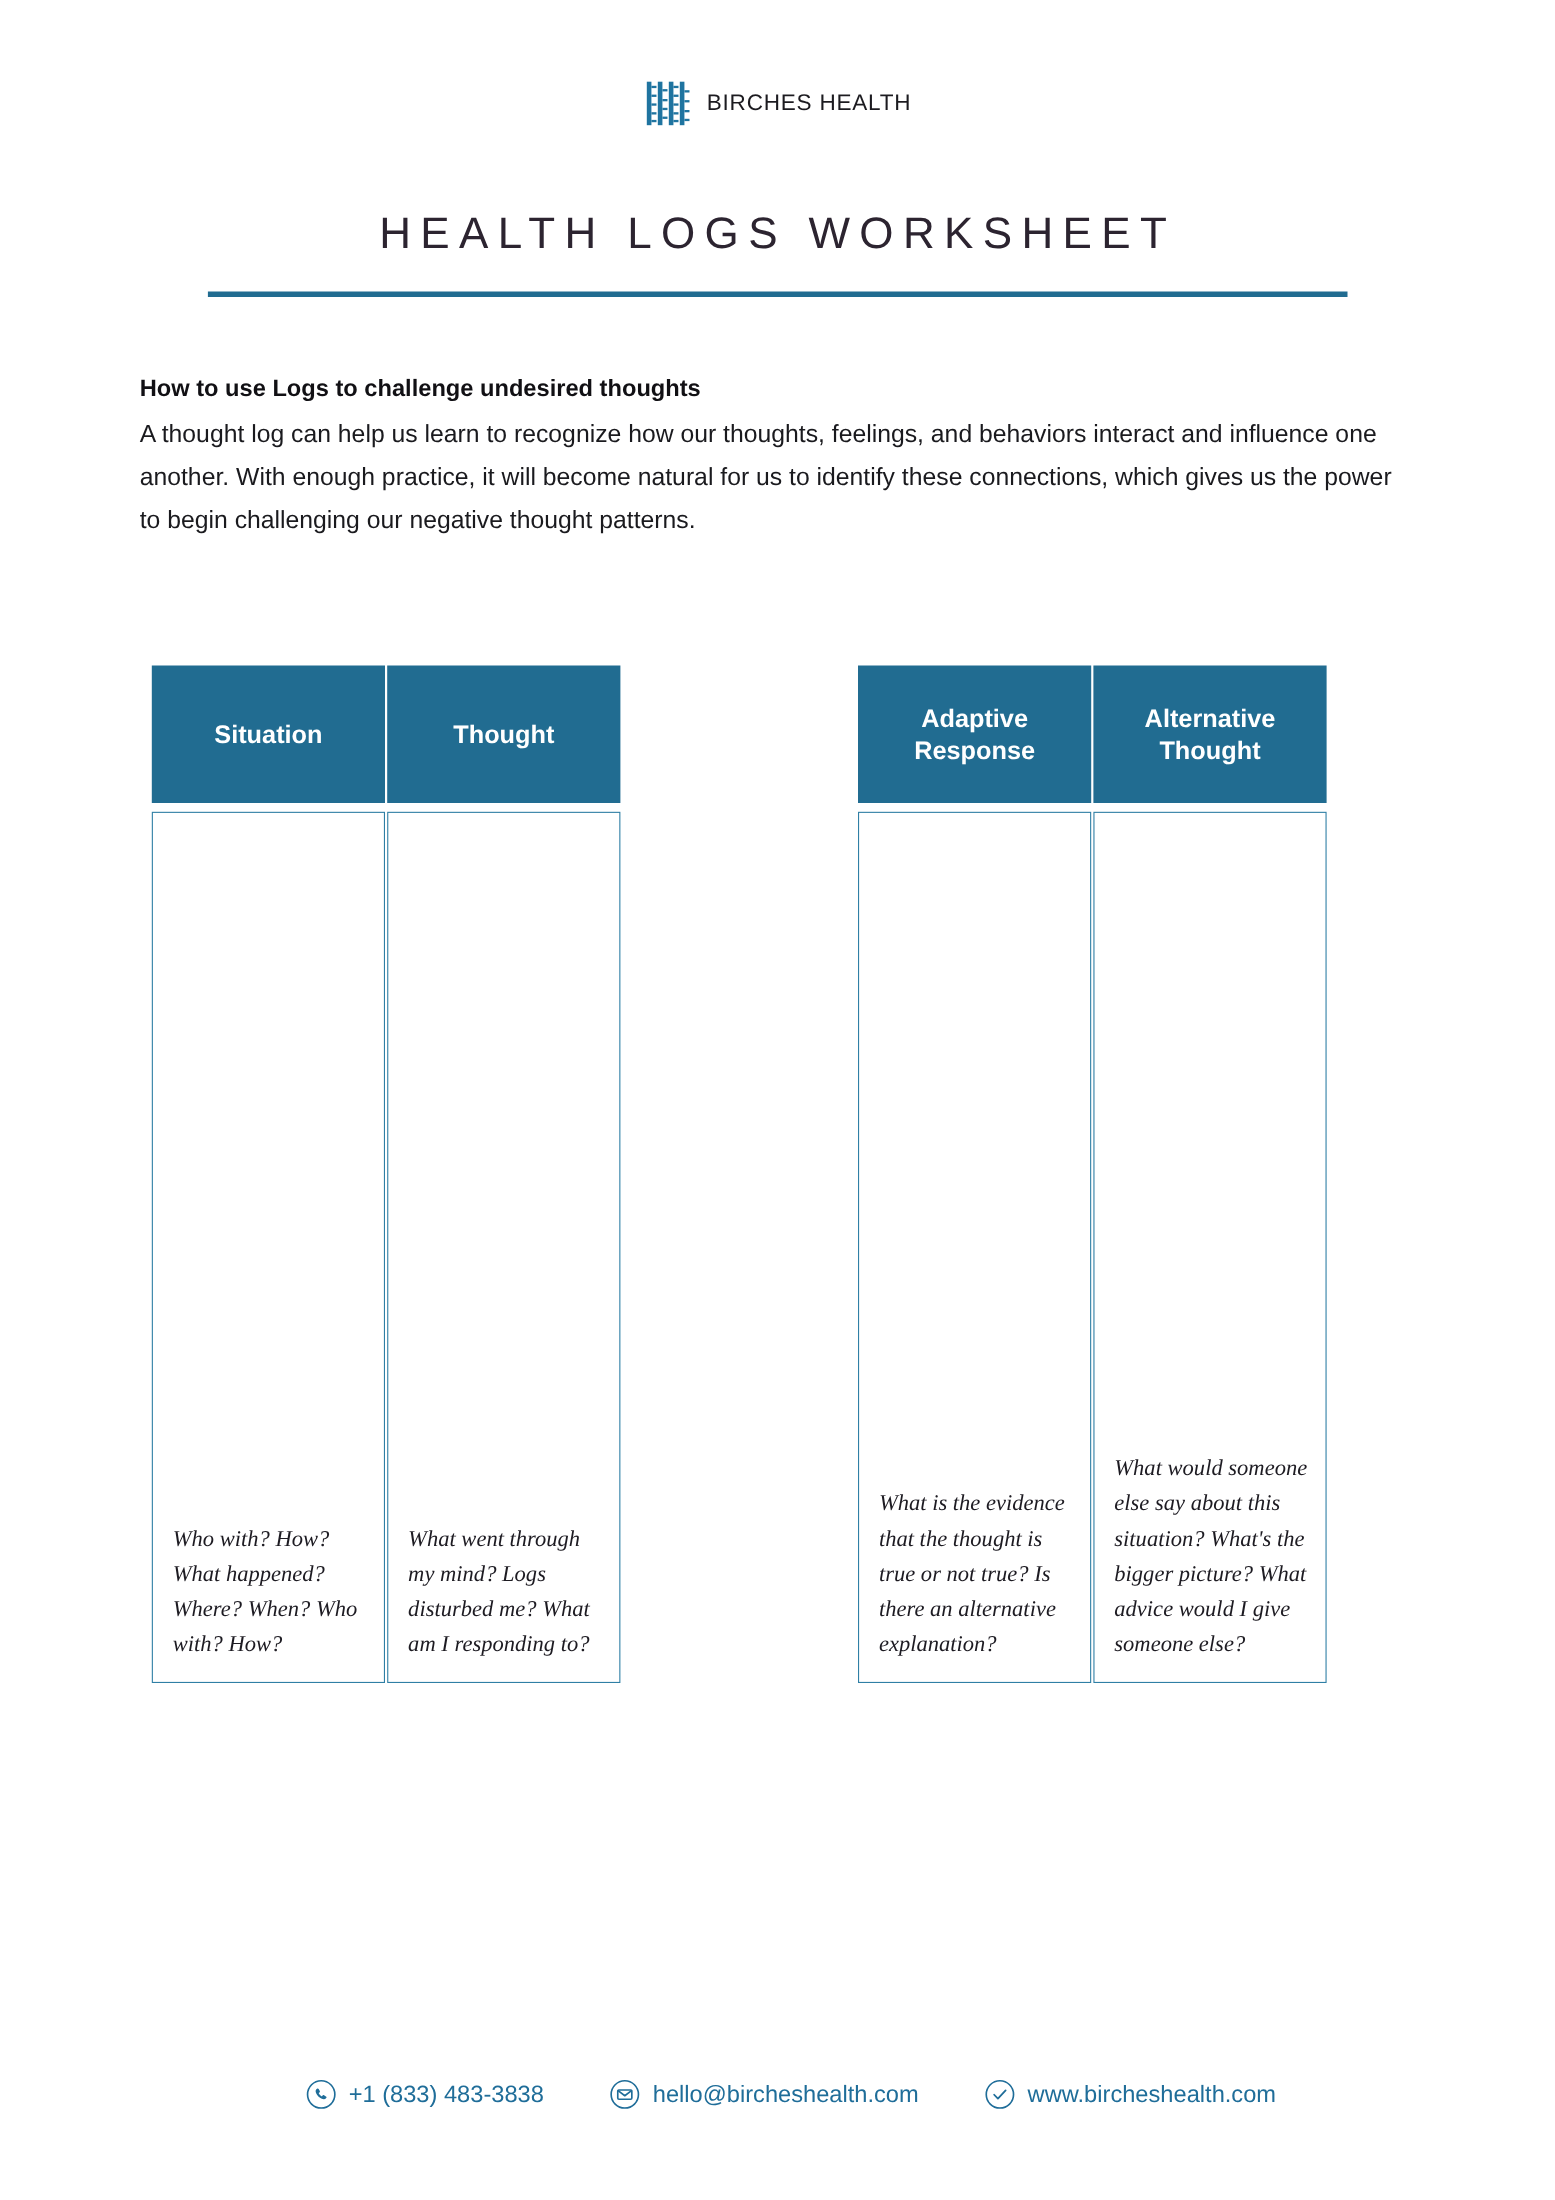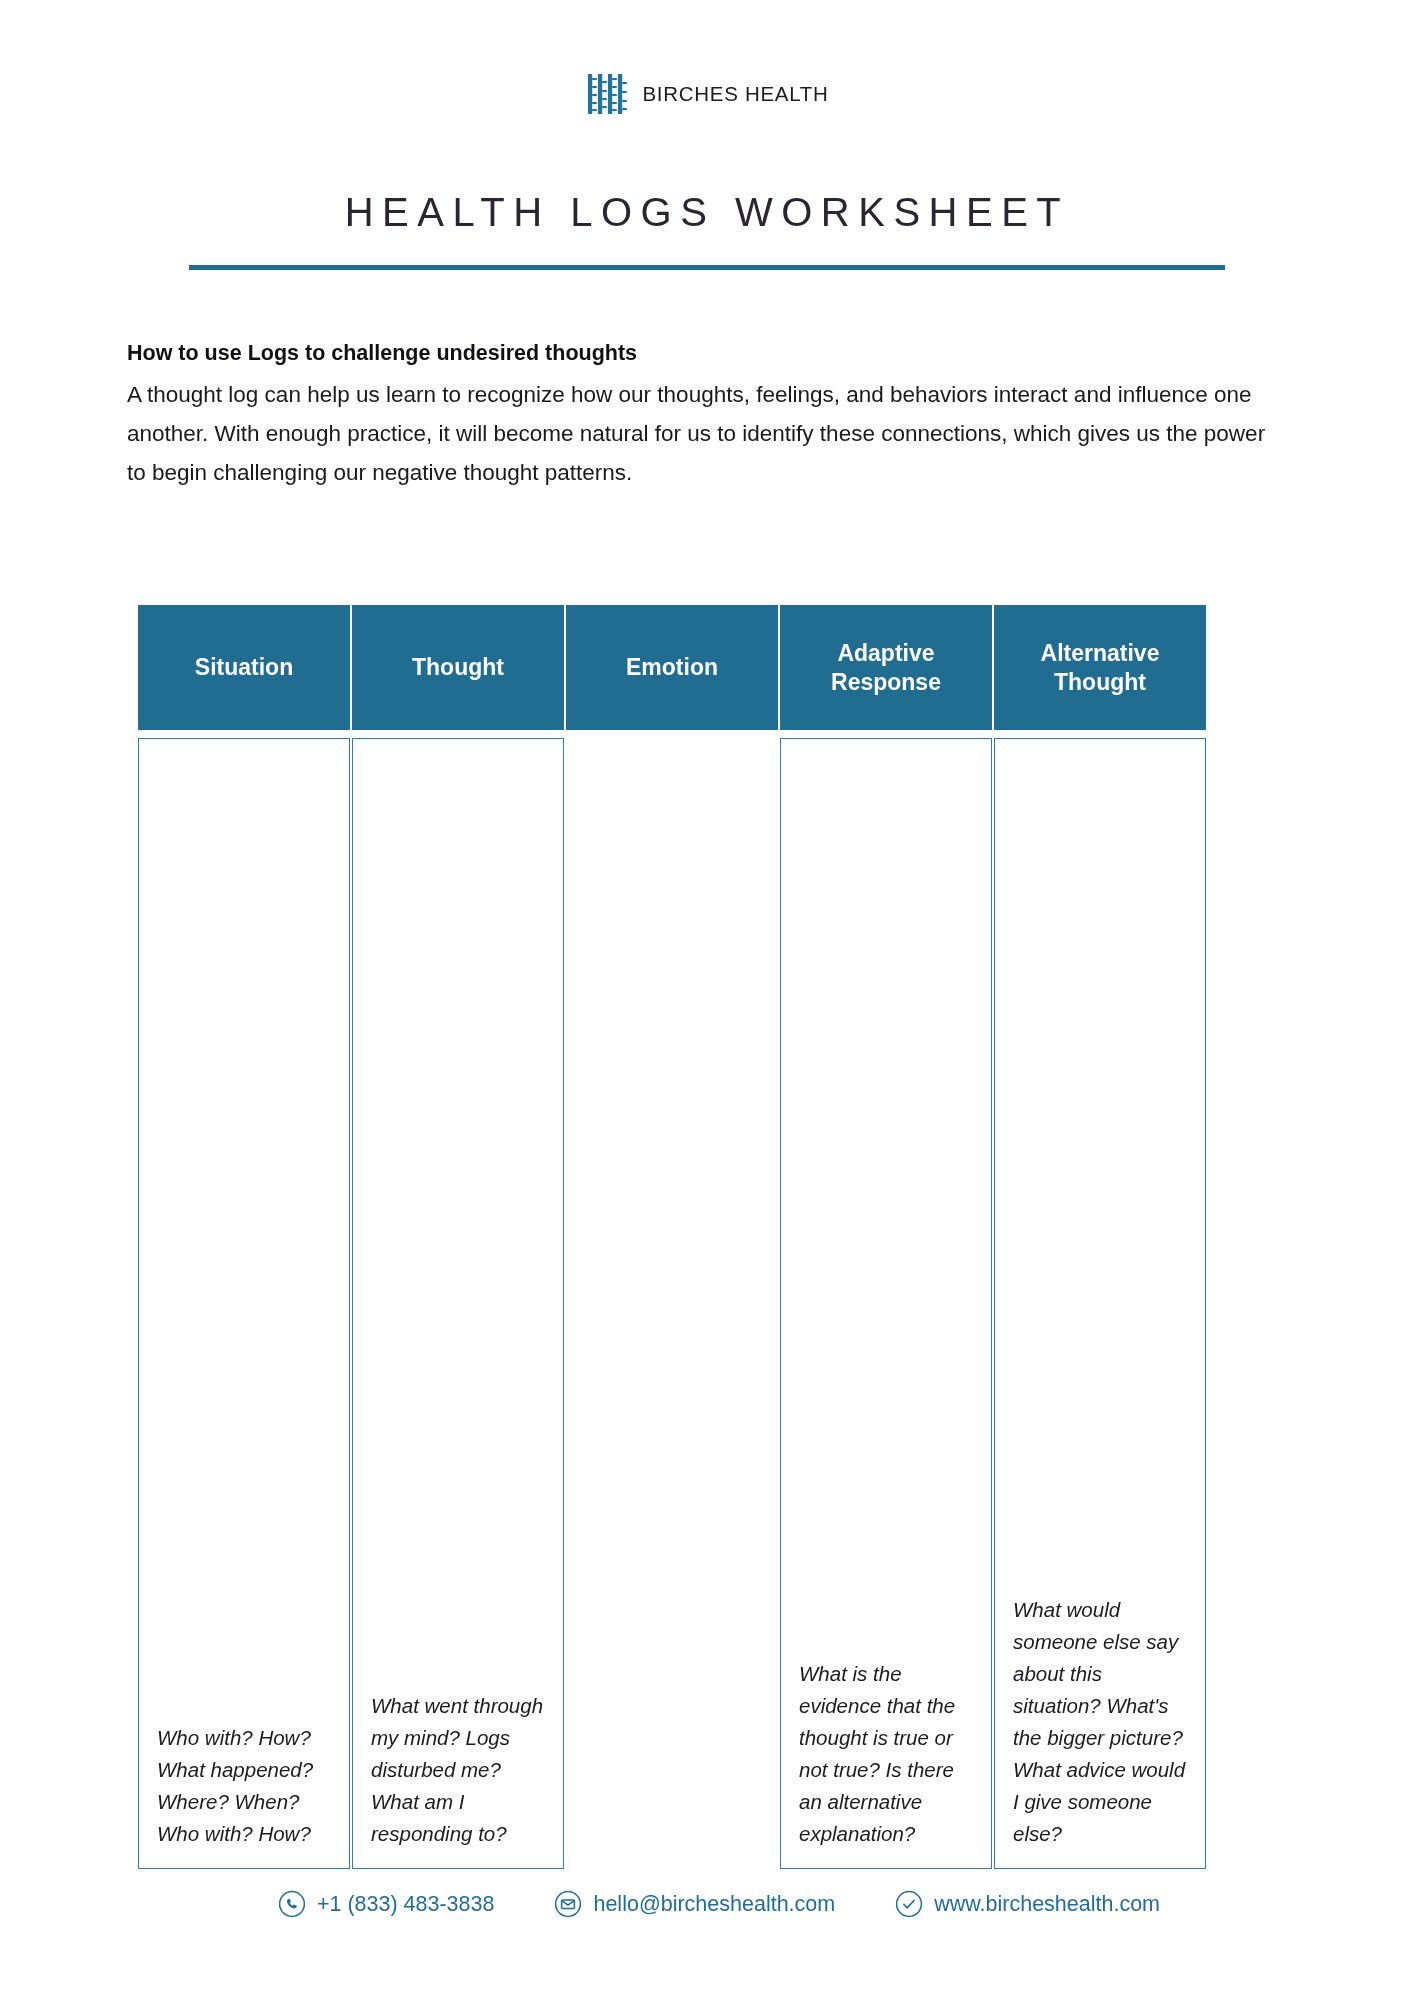"Emotion" div.col-head { html: <div>Emotion</div> -> none }
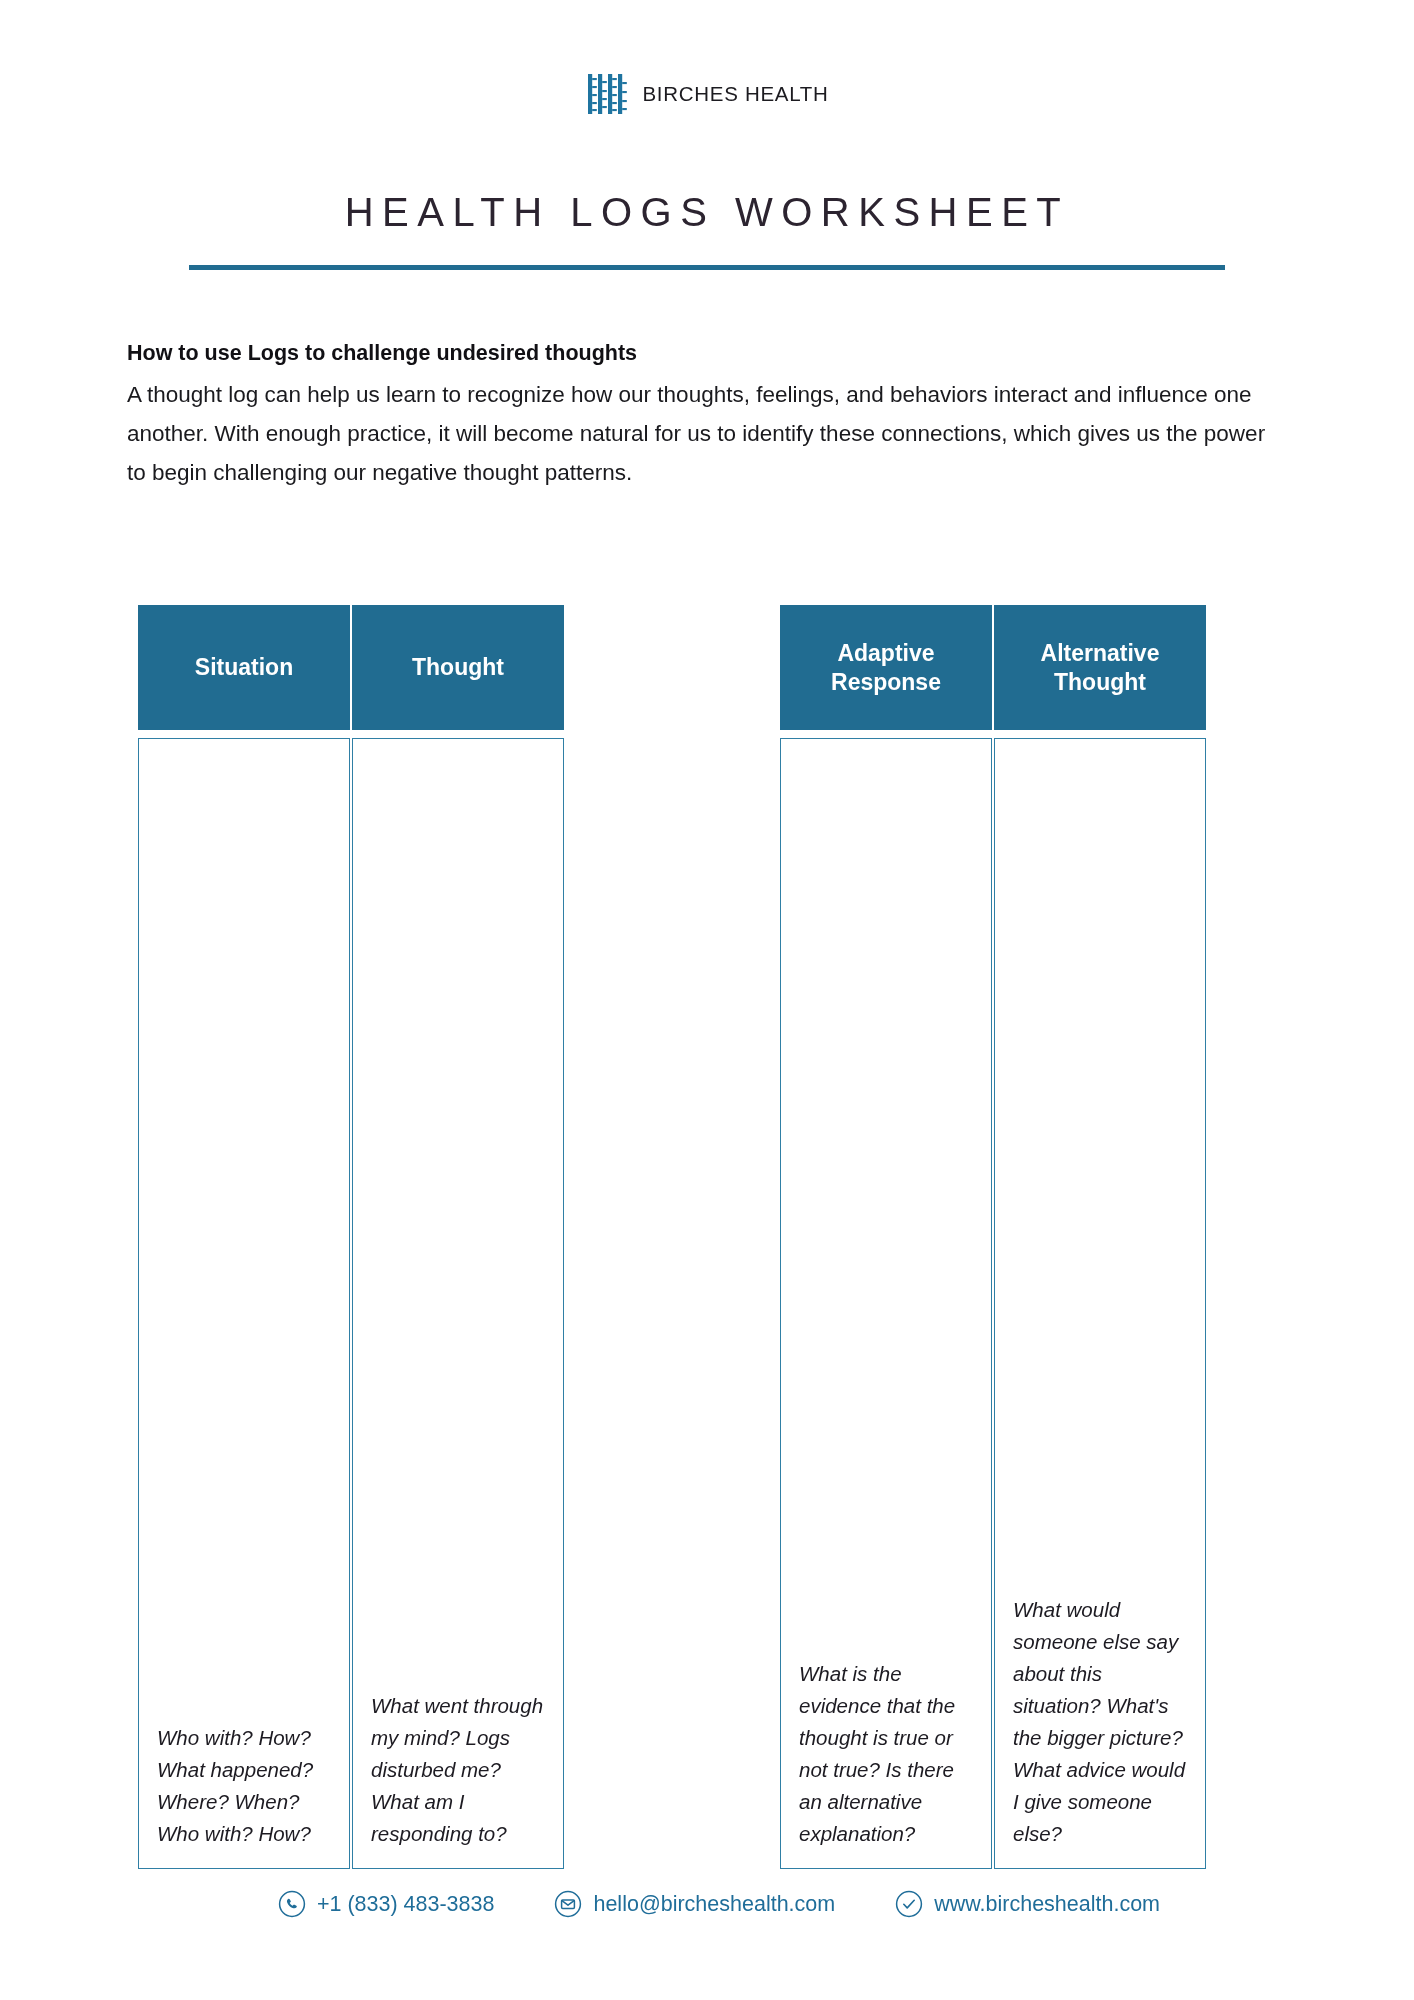"What would someone else say" .col-body { font-family: none -> Liberation Serif, serif; height: 1131px -> 792px }
